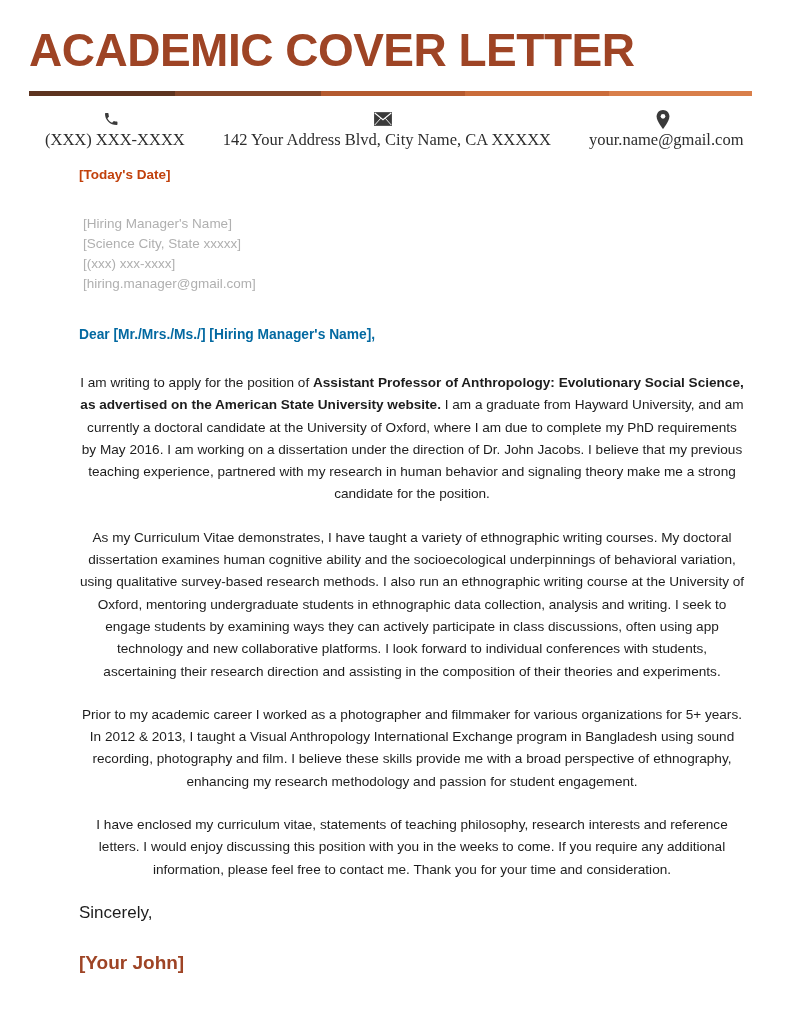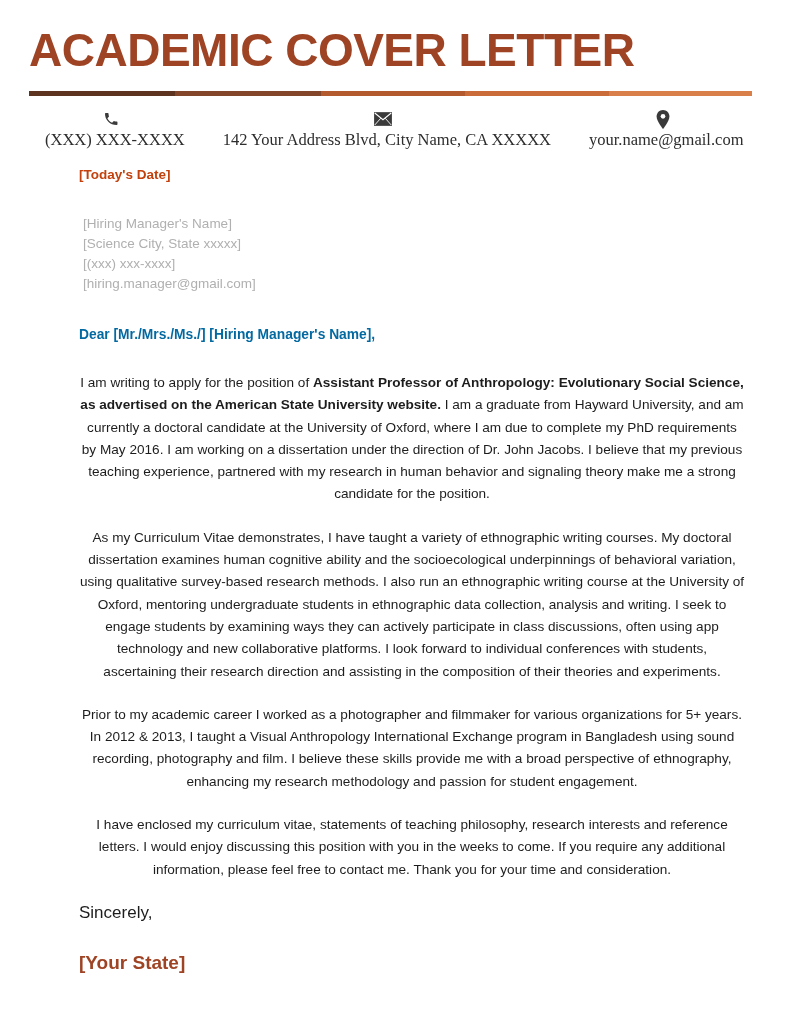"[Your State]" p.signature-name { text: State -> John }
